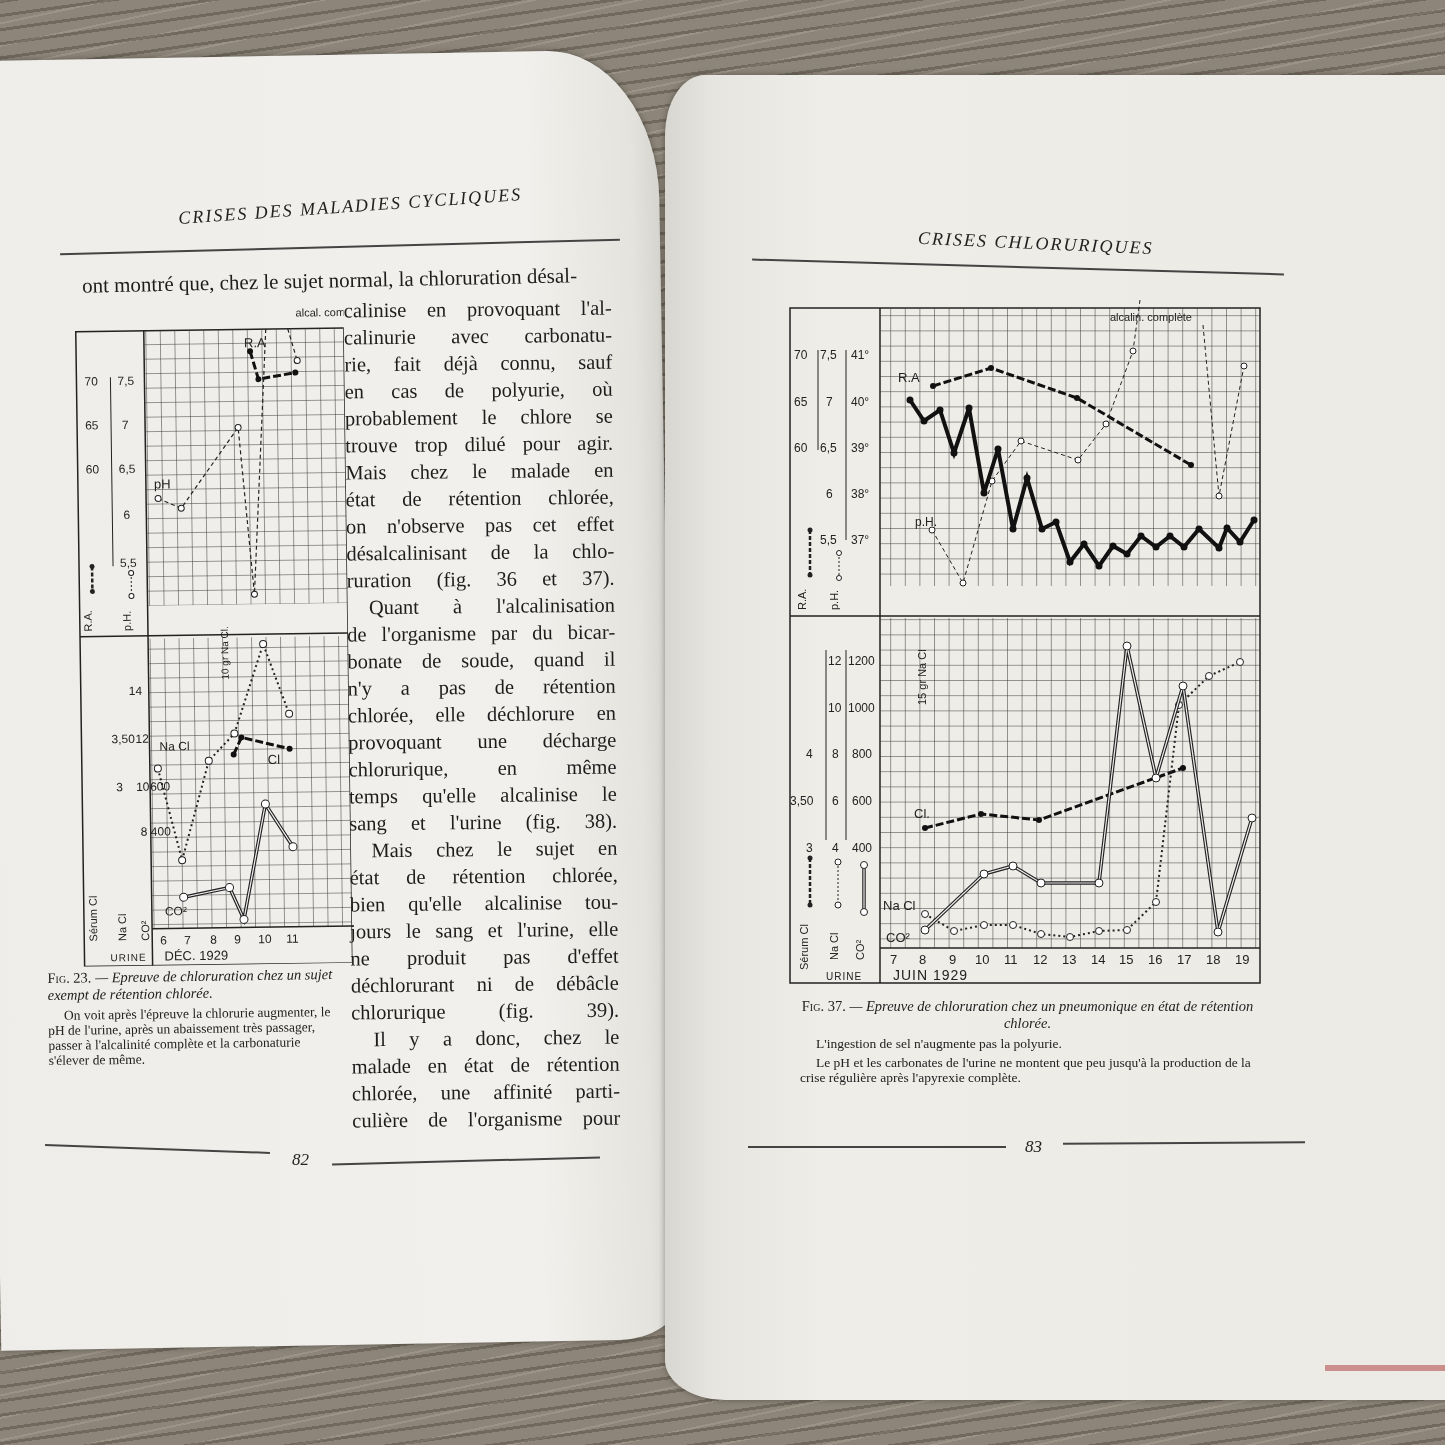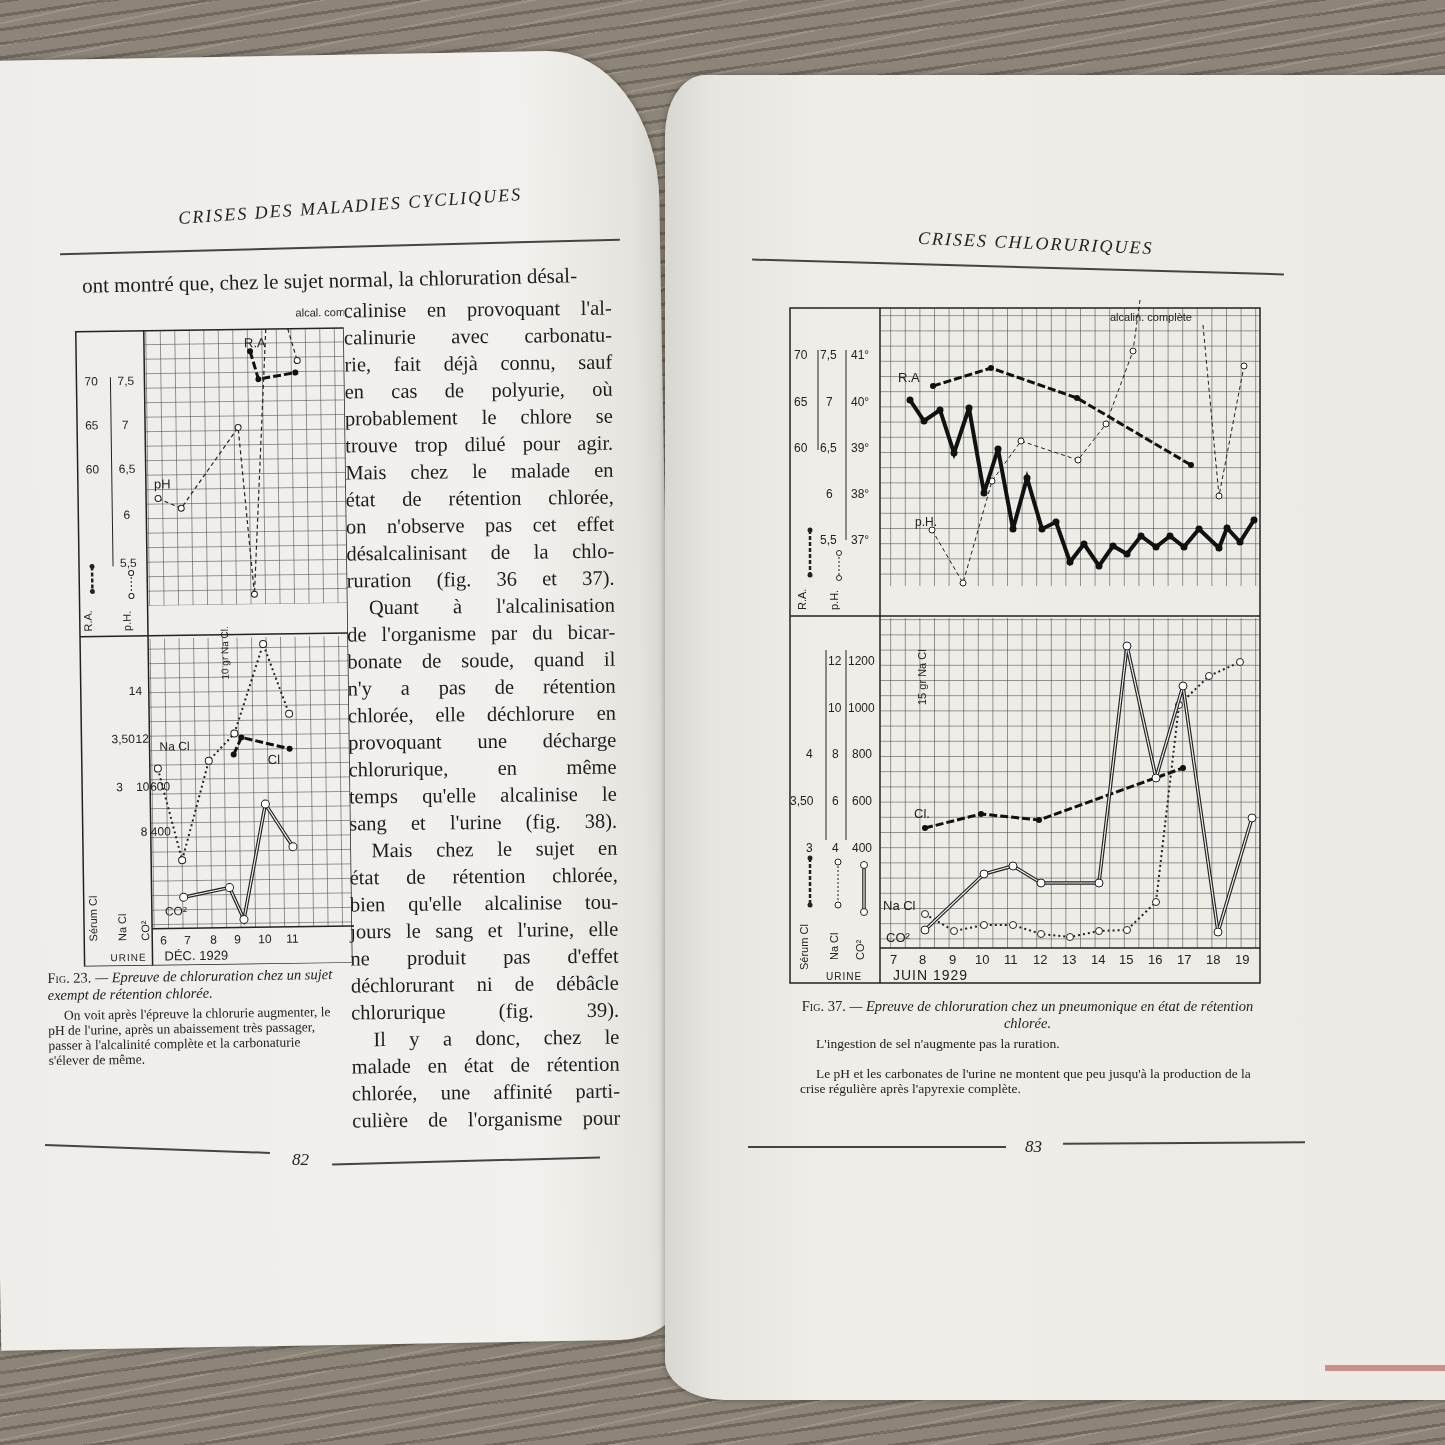"L'ingestion de sel n'augmente pas" div.desc { text: ruration -> polyurie }
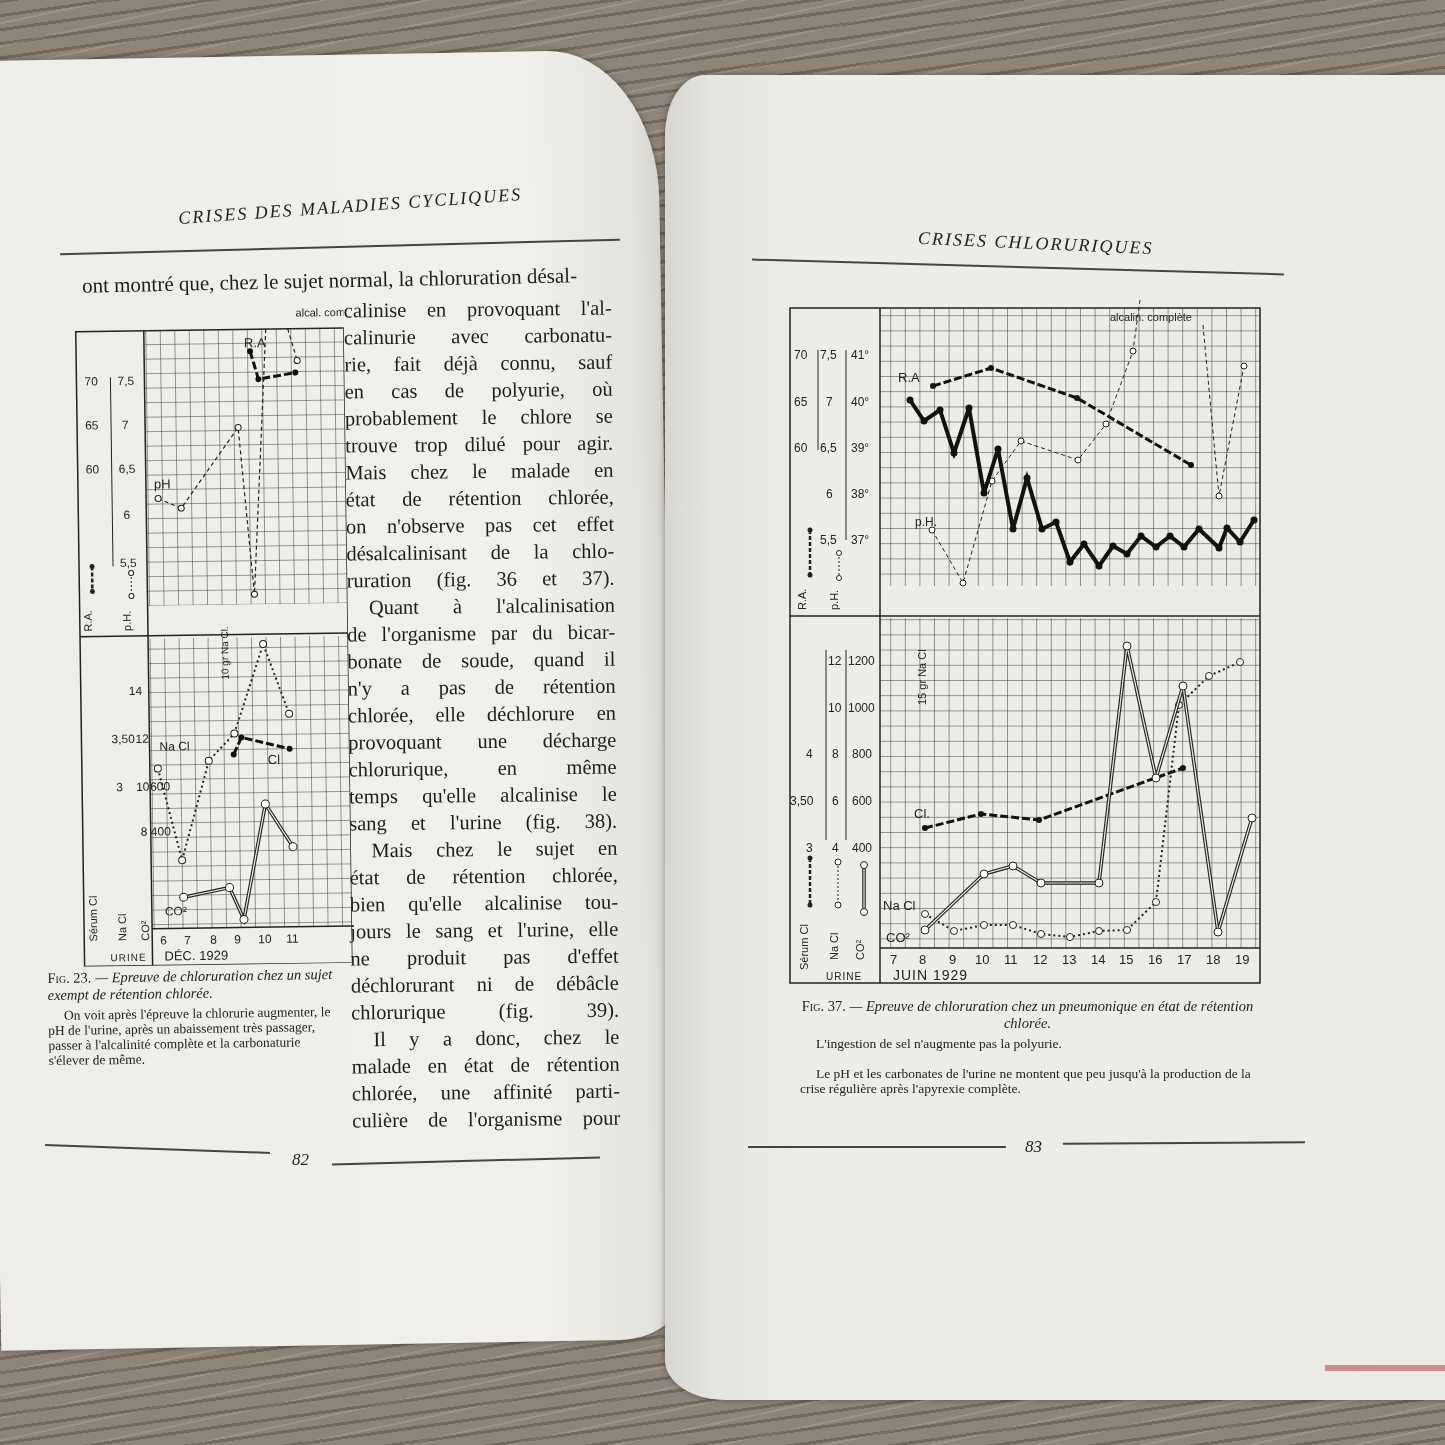"Le pH et les carbonates" div.desc { margin-top: 15px -> 4px }
